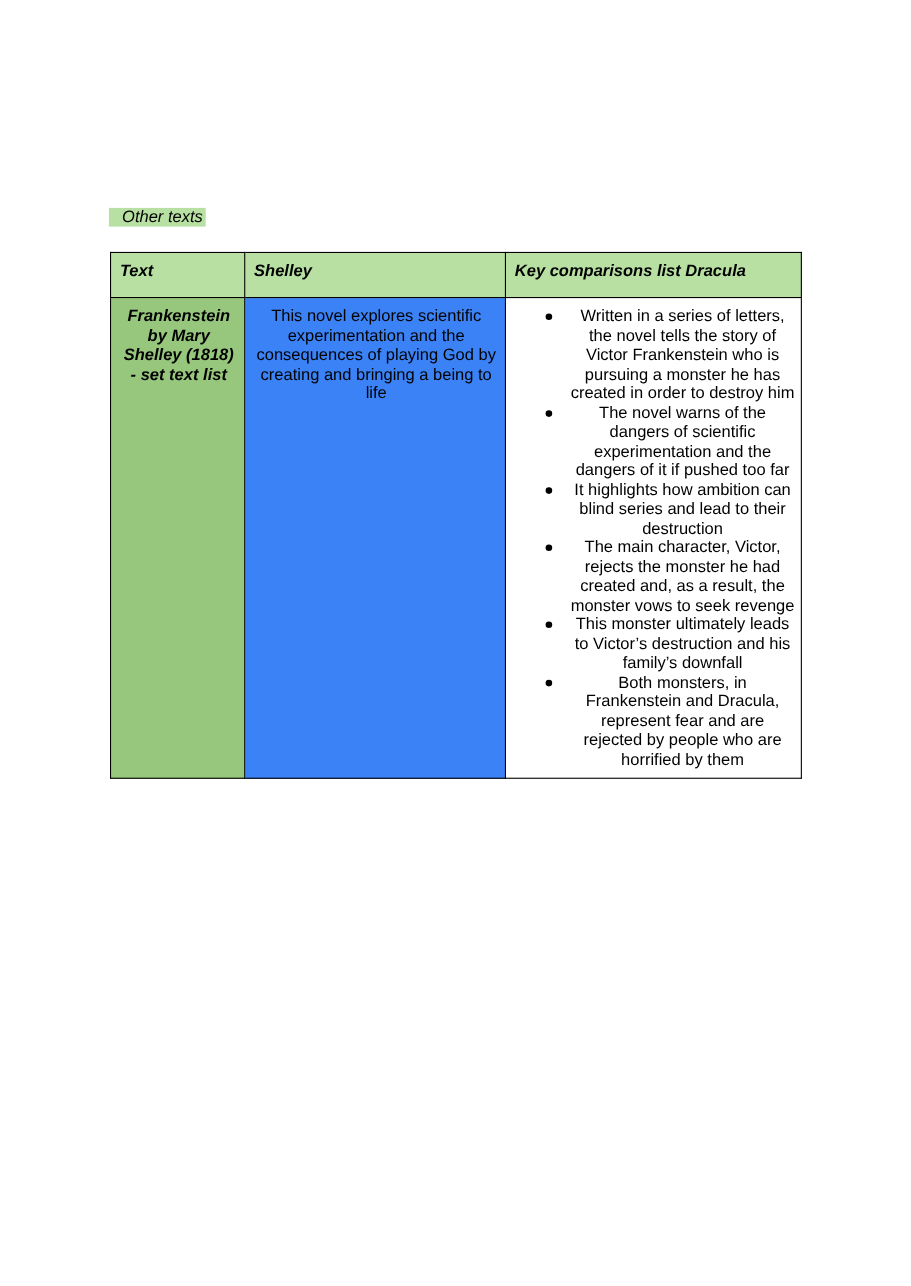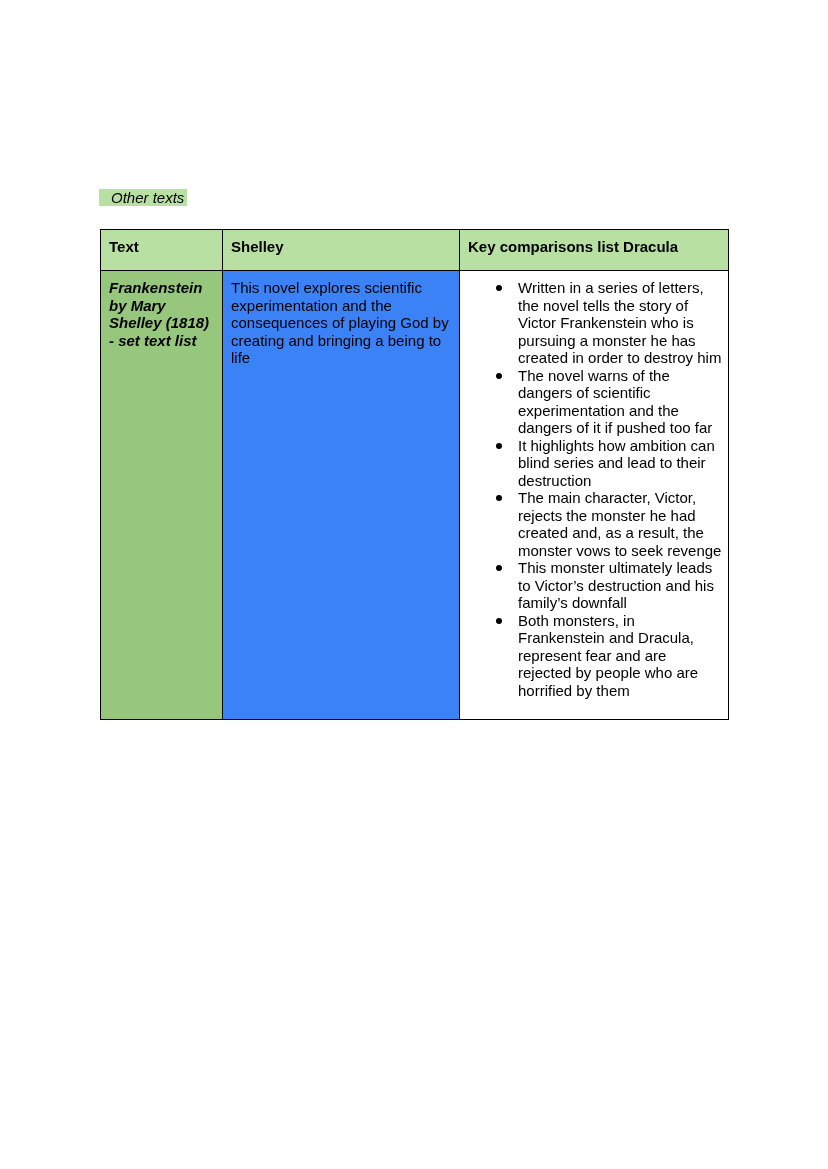"Text" .comparison-table th { font-style: none -> italic }
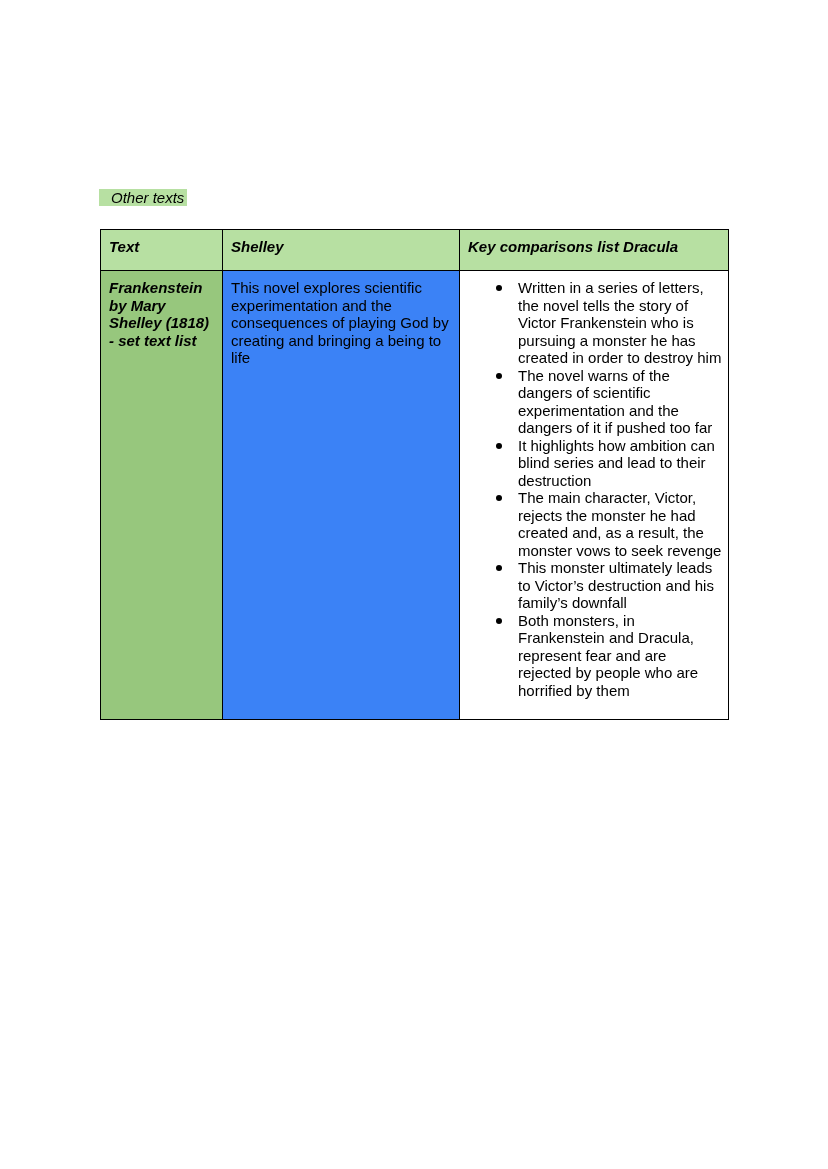"Frankenstein by Mary Shelley (1818)" .comparison-table td { text-align: none -> center }
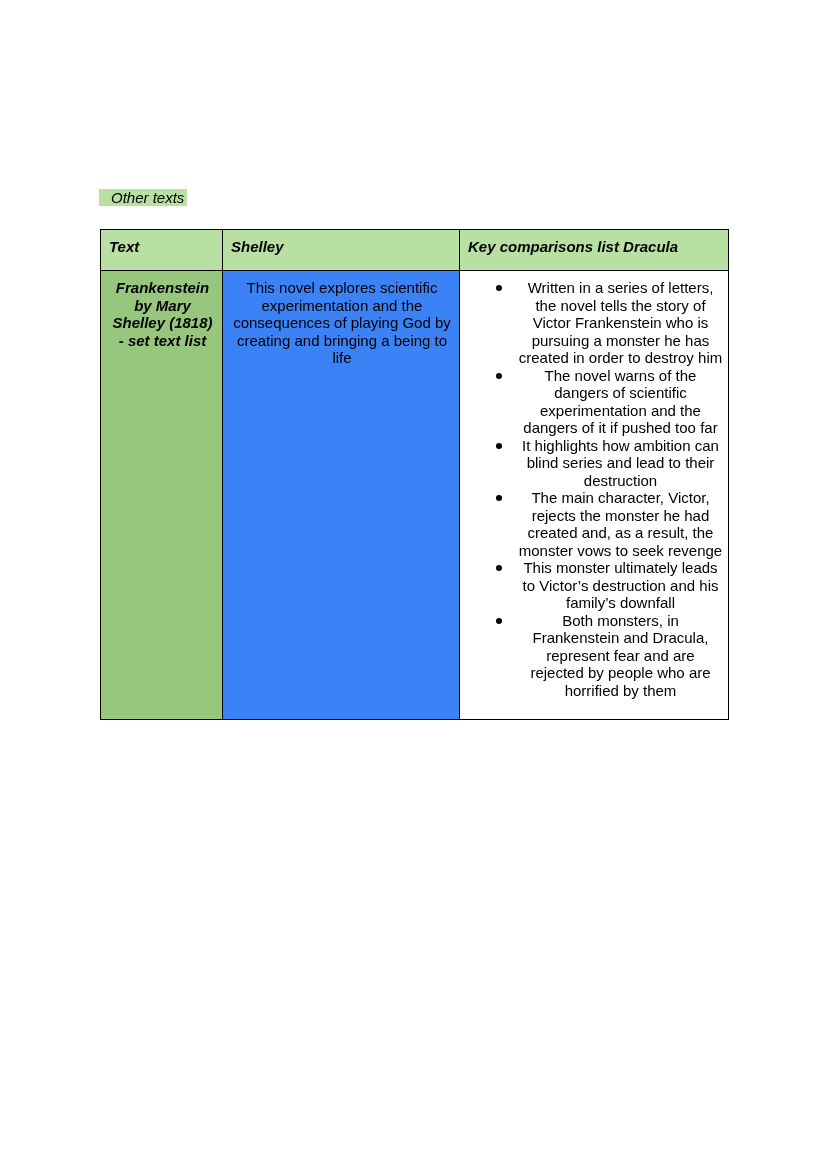"Written in a series of" td.comparisons-cell { padding: 8px 5px 20px 0 -> 8px 5px 8px 0 }
